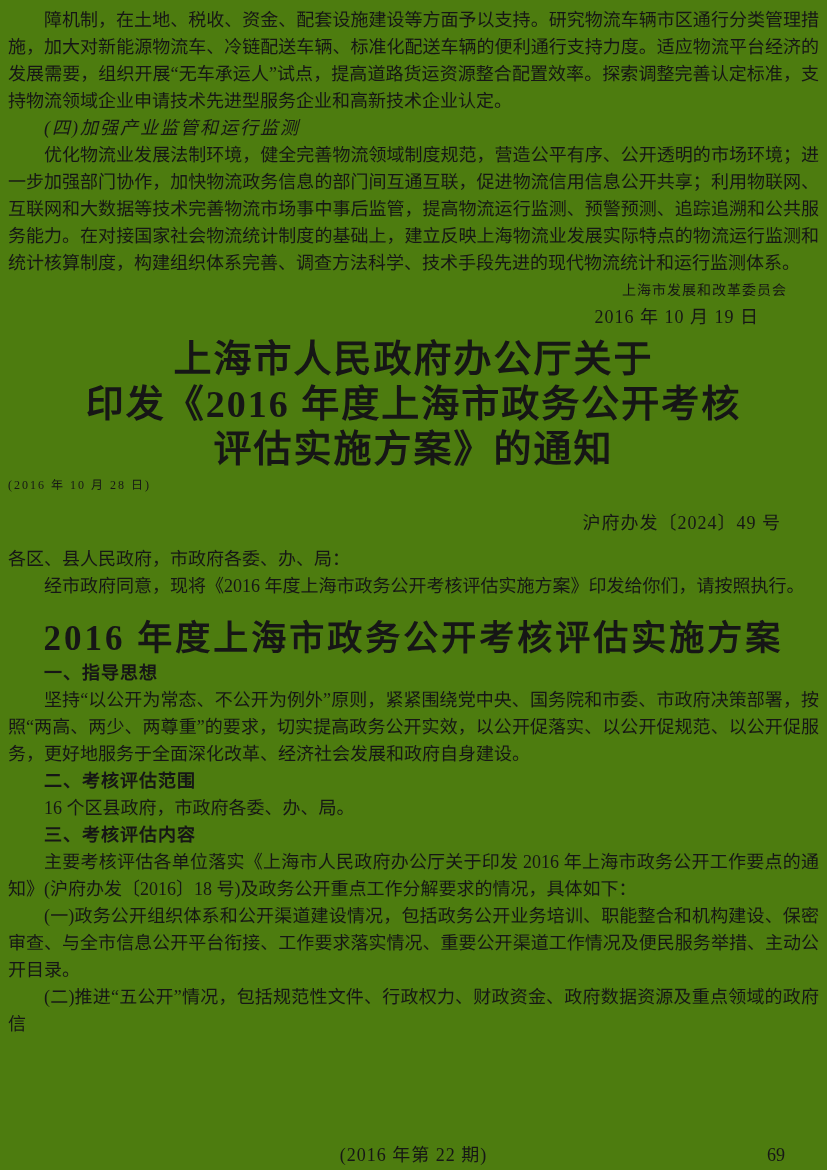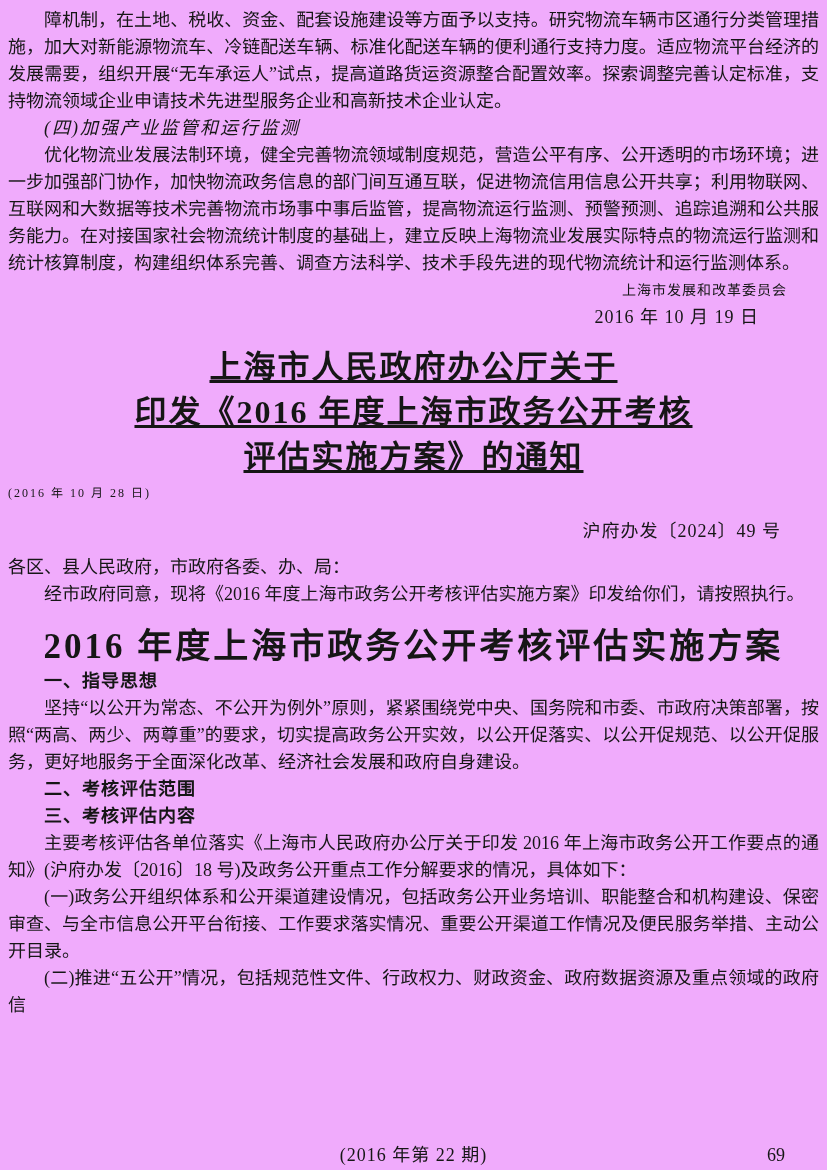"障机制，在土地、税收、资金、配套设施建设等方面予以支持。研究物流车辆市区通行分类" .page { background: #f0abfc -> #4d7c0f }
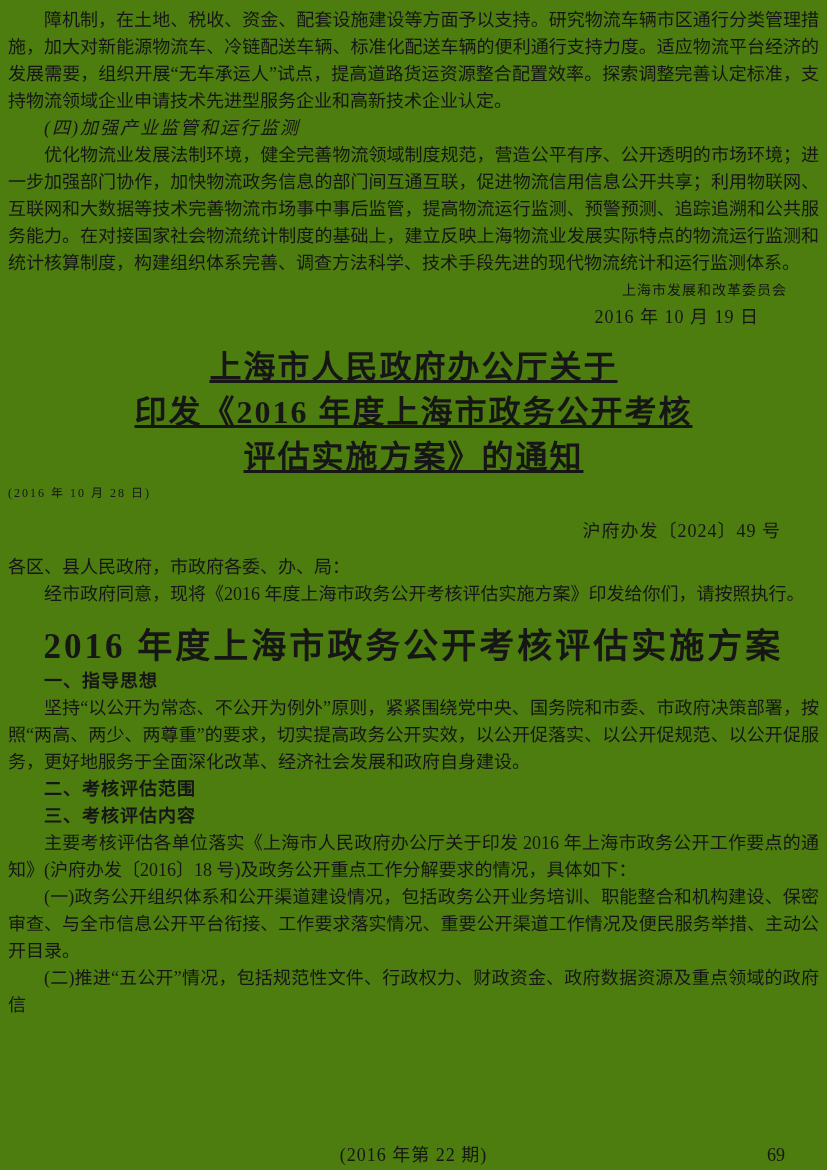"上海市人民政府办公厅关于" .doc-title { font-size: 32px -> 38px; margin-top: 14px -> 6px; text-decoration: underline -> none }
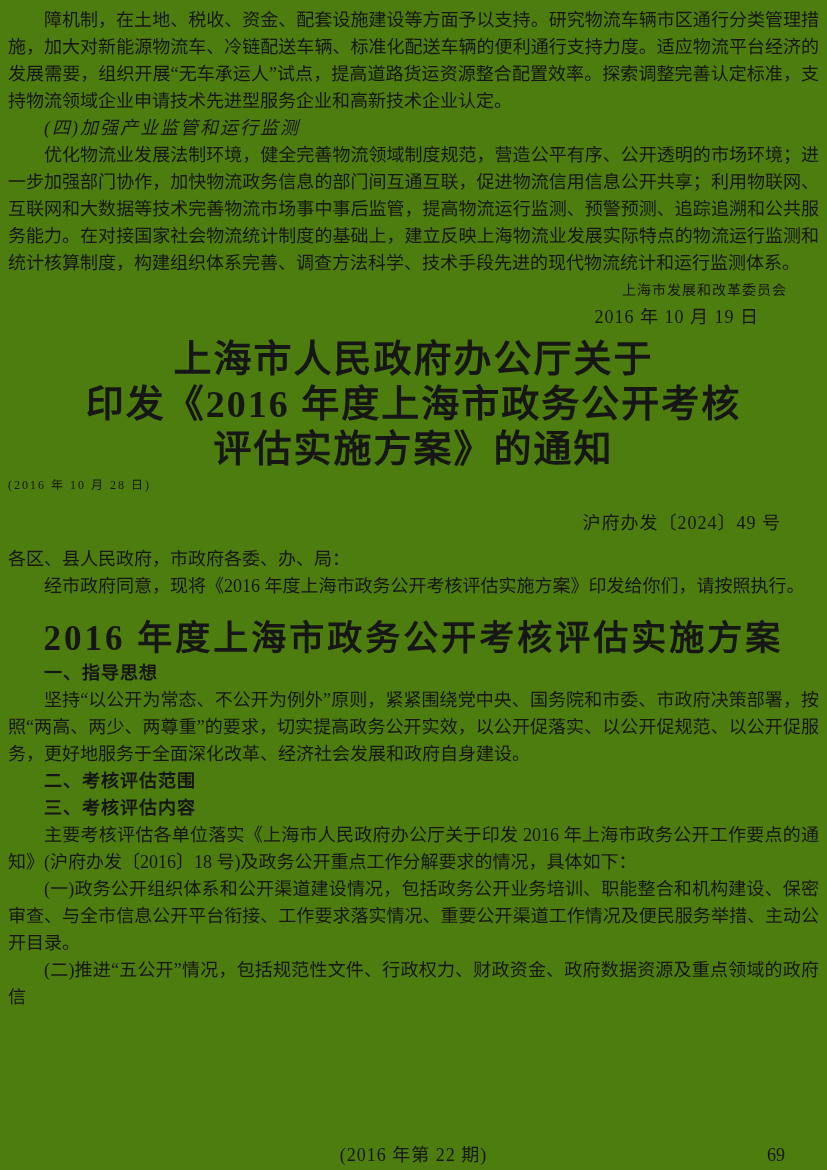"16 个区县政府，市政府各委、办、局。" p.para { html: none -> <p>16 个区县政府，市政府各委、办、局。</p> }
